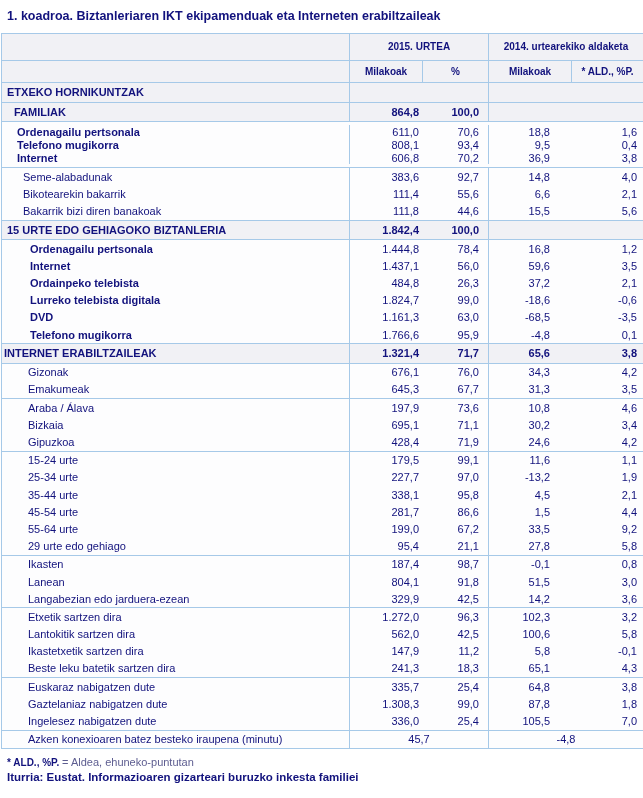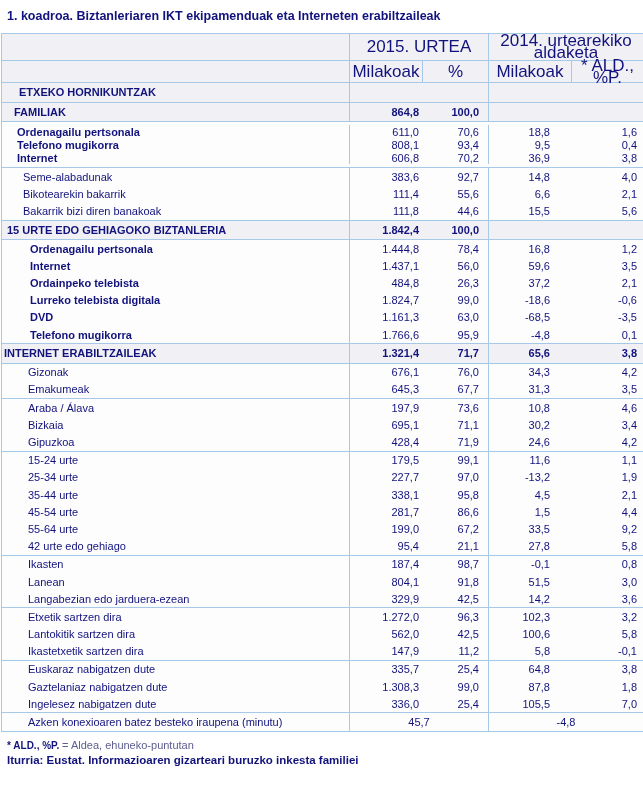"2015. URTEA" .hcell { font-size: 17px -> 10px; font-weight: normal -> bold }
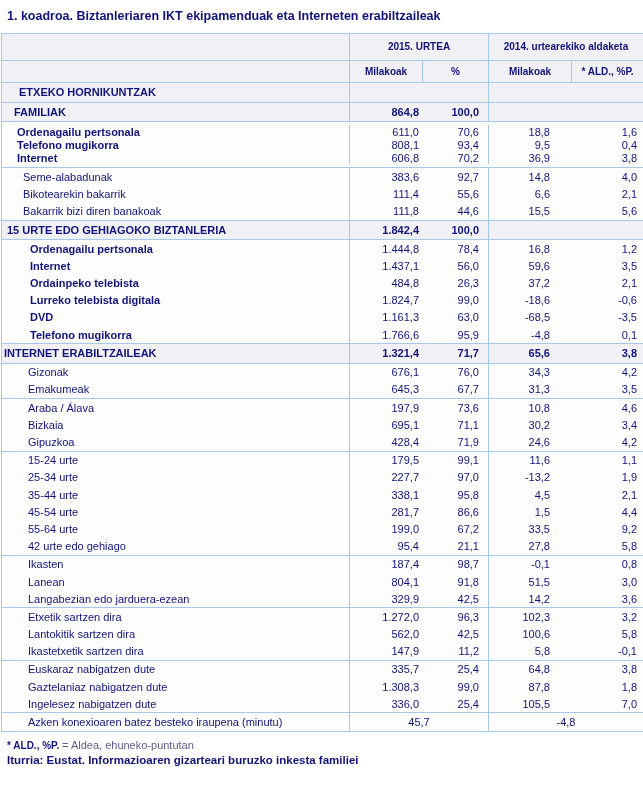"ETXEKO HORNIKUNTZAK" div.cell { padding-left: 17px -> 5px }
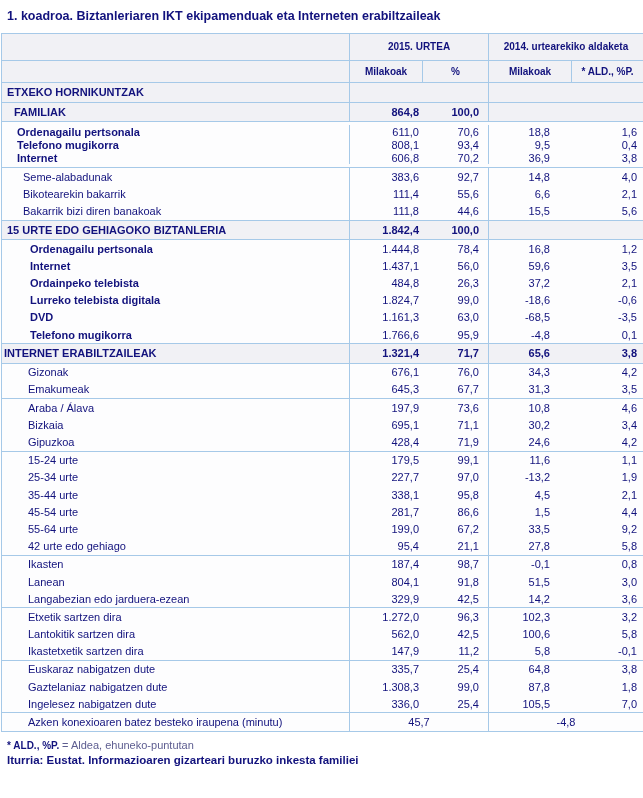"42 urte edo gehiago" div.cell { text: 42 -> 29 }
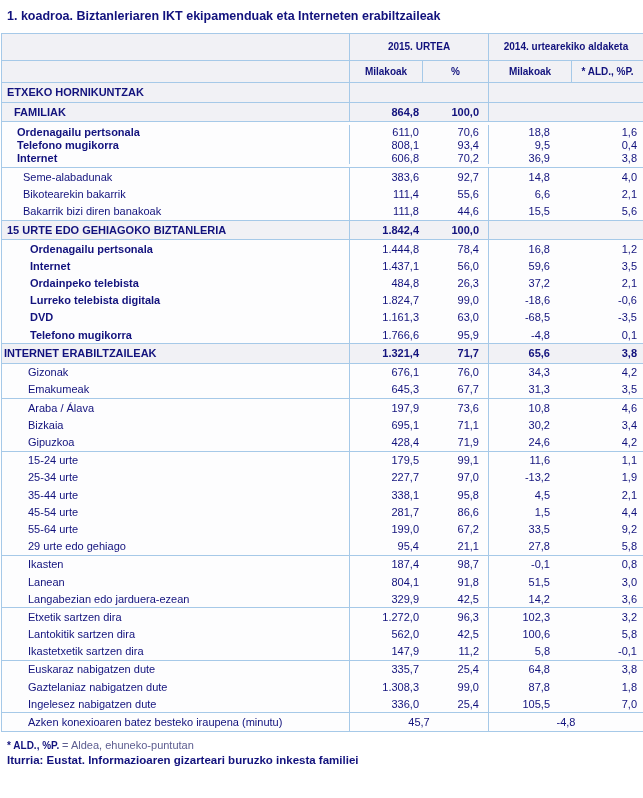"Beste leku batetik sartzen dira" div.row { html: none -> <div> <div>Beste leku batetik sartzen dira</div> <div>241,3</div> <div>18,3</div> <div>65,1</div> <div>4,3</div> </div> }
